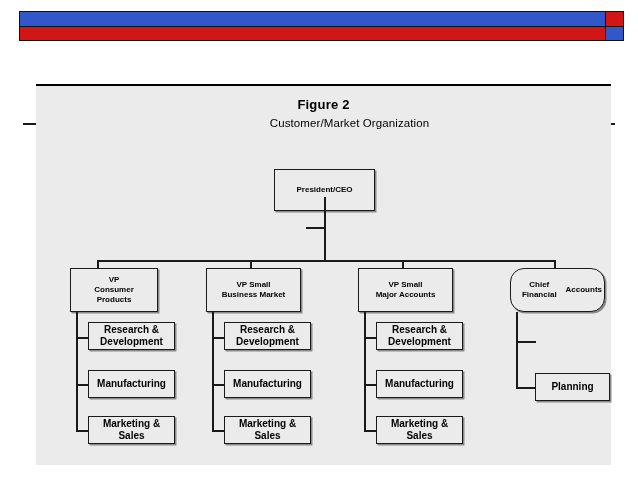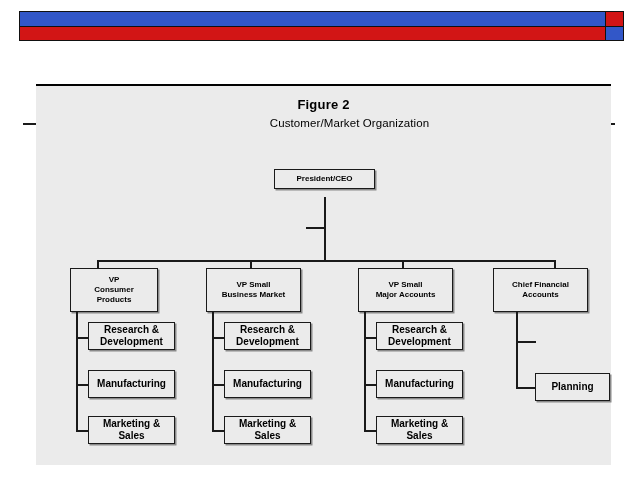"President/CEO" div.obox { height: 20px -> 42px }
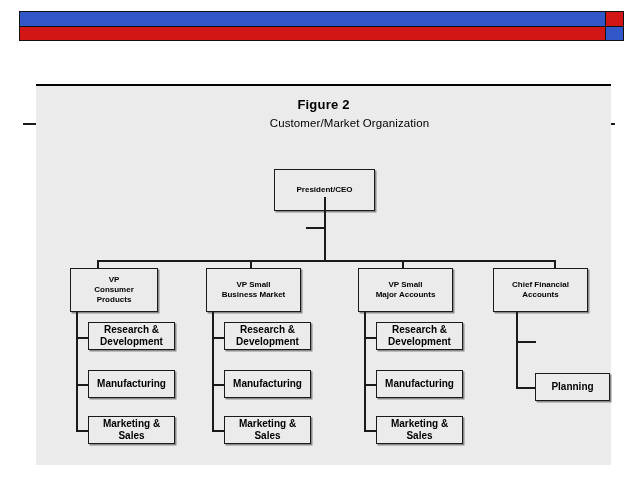"Chief Financial" div.obox { border-radius: none -> 14px; flex-direction: column -> row; left: 457px -> 474px }
